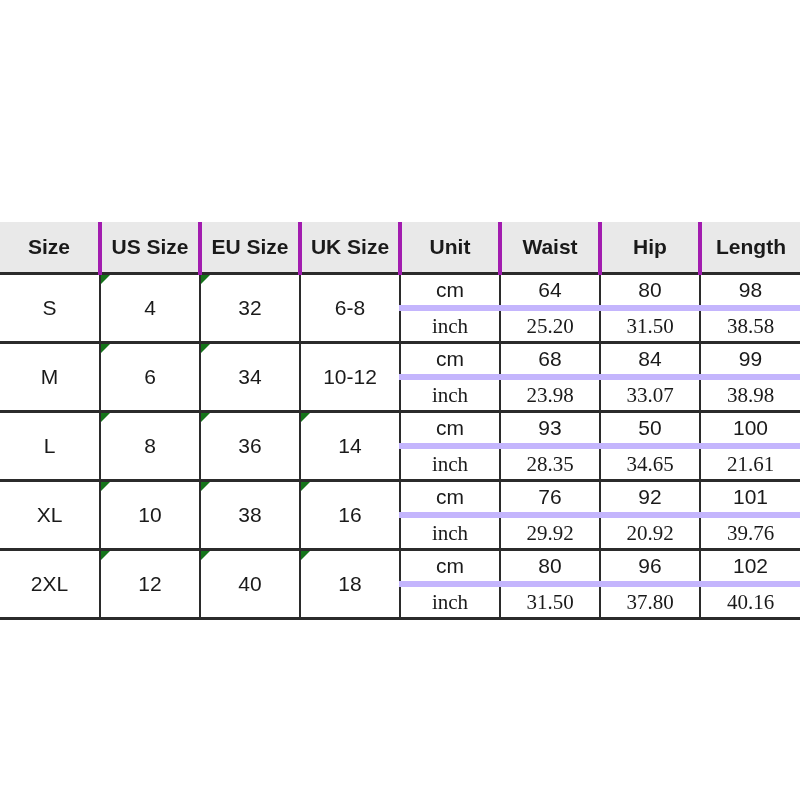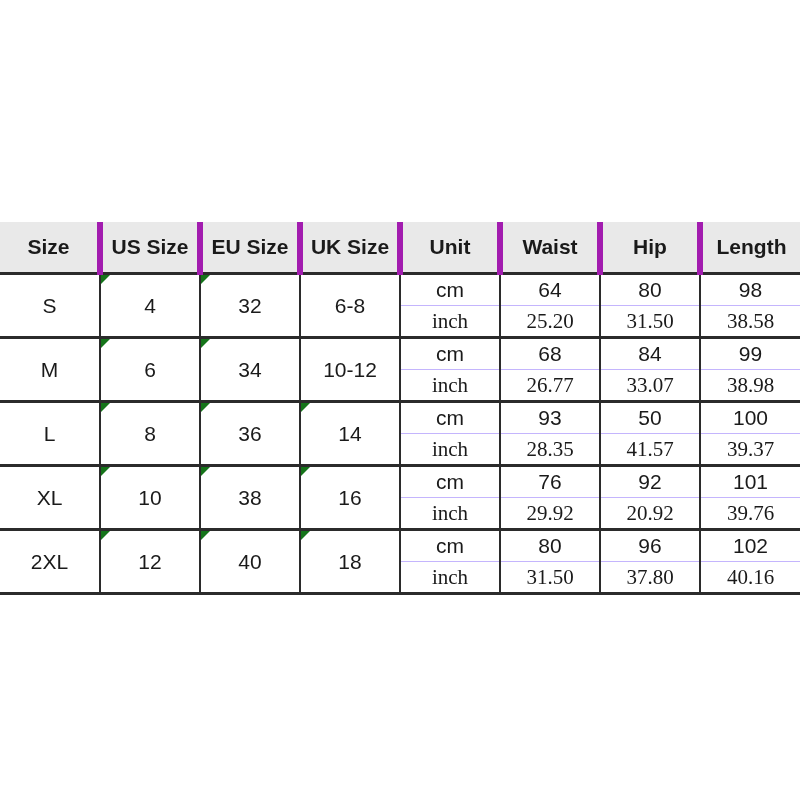"US Size" thead th { border-left: 6px solid #a21caf -> 4px solid #a21caf }
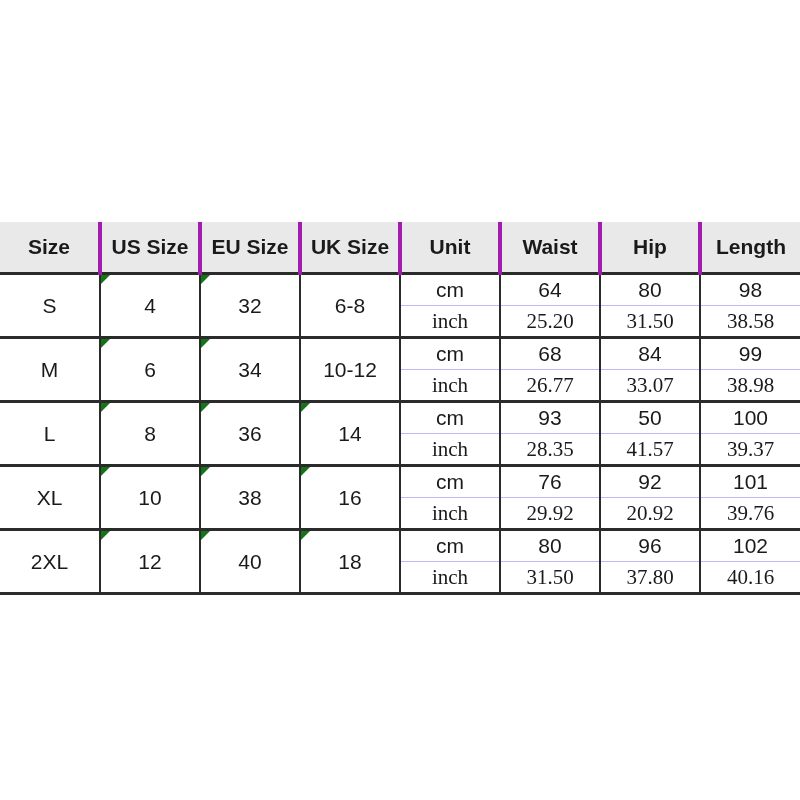"cm" tbody tr.row-top td.metric { border-bottom: 1px solid #c4b5fd -> 6px solid #c4b5fd }
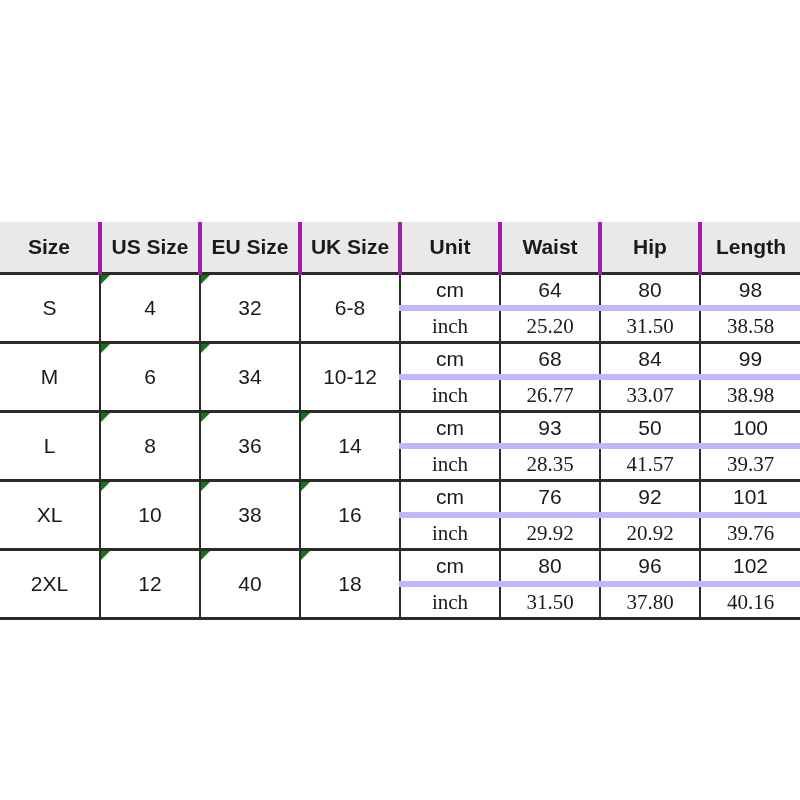"26.77" td.metric { text: 26.77 -> 23.98 }
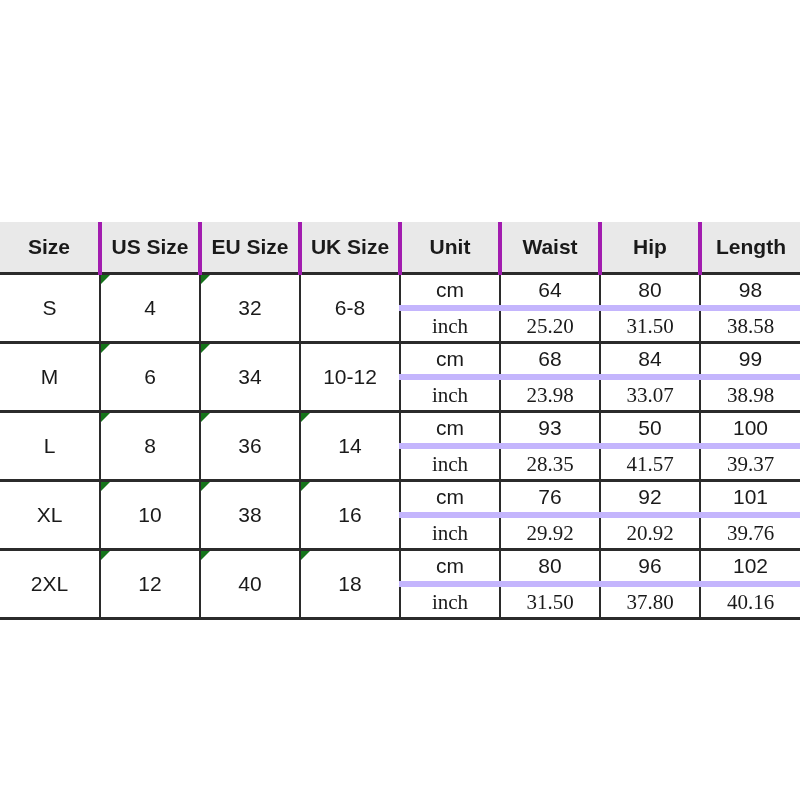"41.57" td.metric { text: 41.57 -> 34.65 }
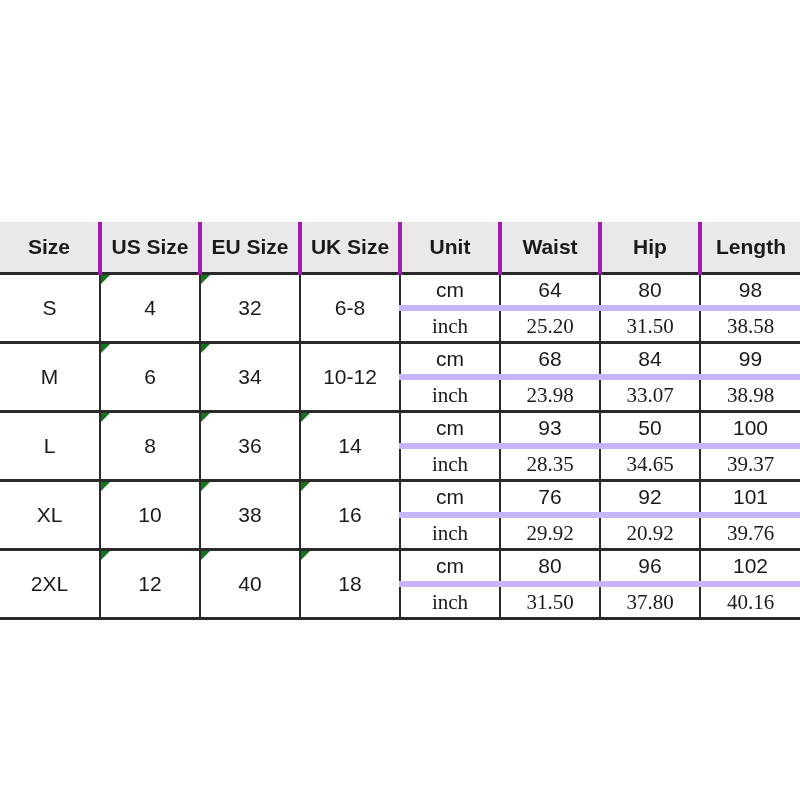"39.37" td.metric { text: 39.37 -> 21.61 }
